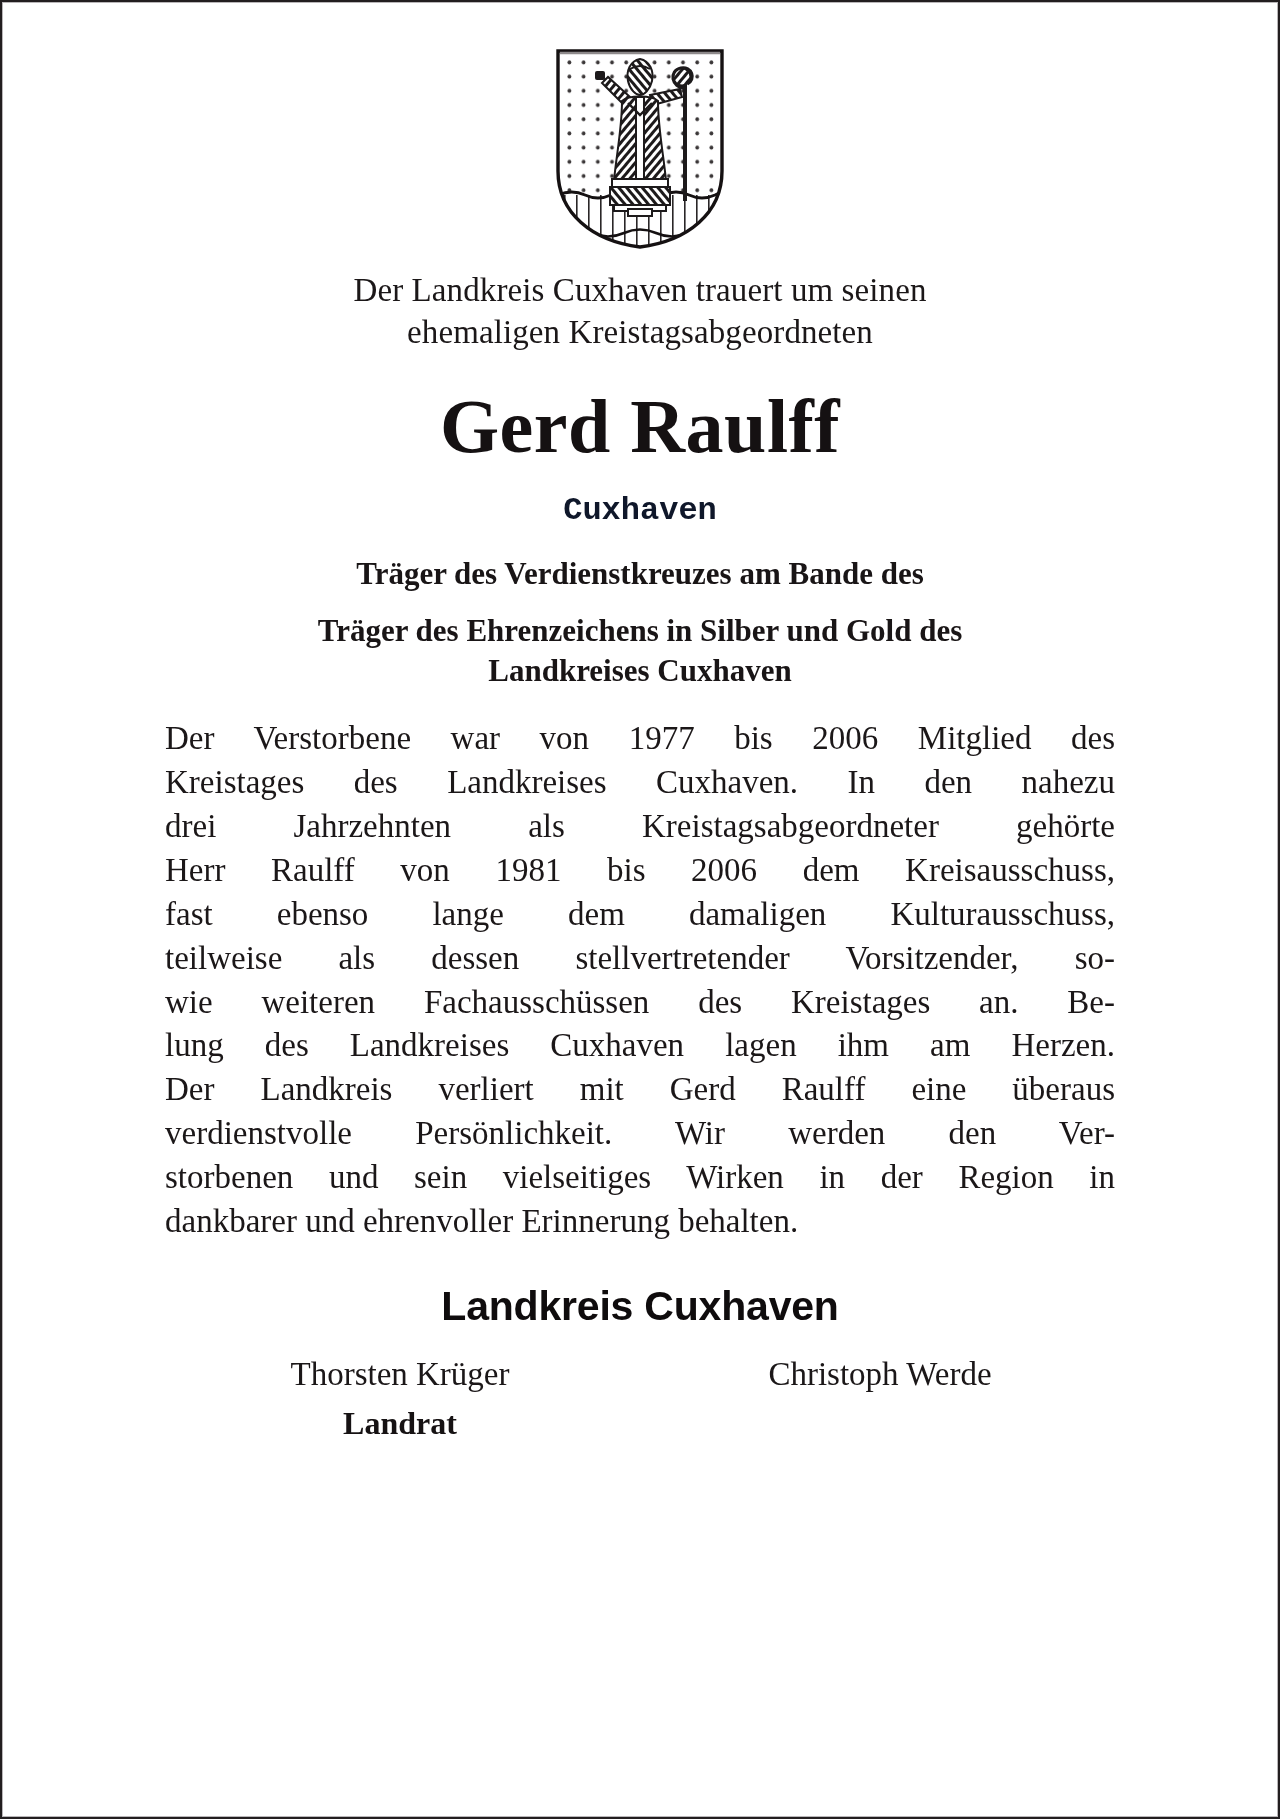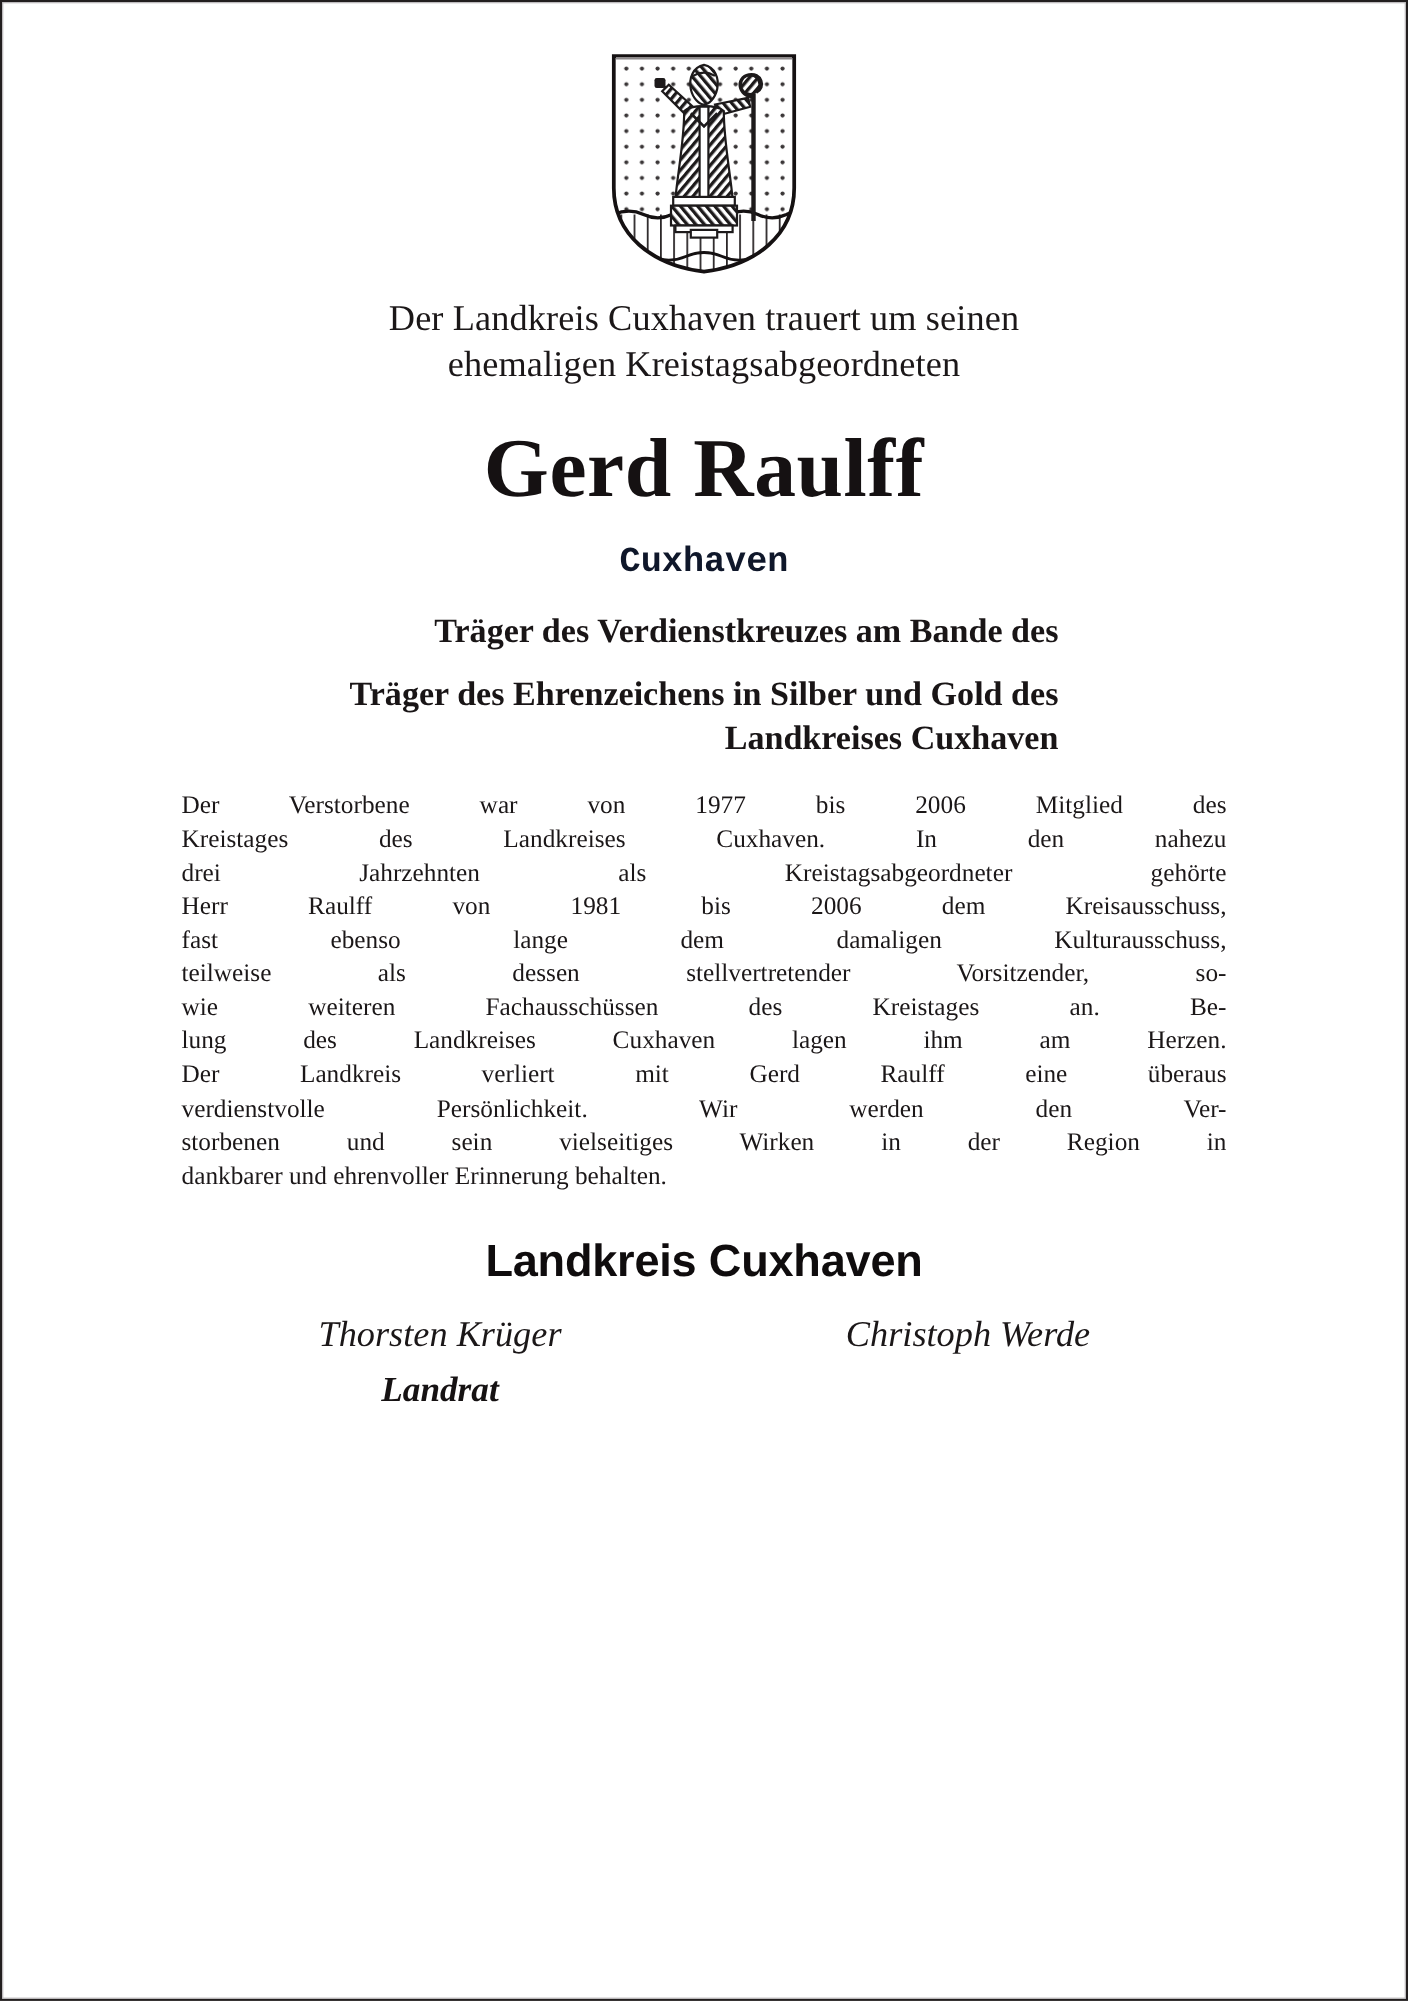"Träger des Verdienstkreuzes am Bande" .honor { text-align: right -> center }
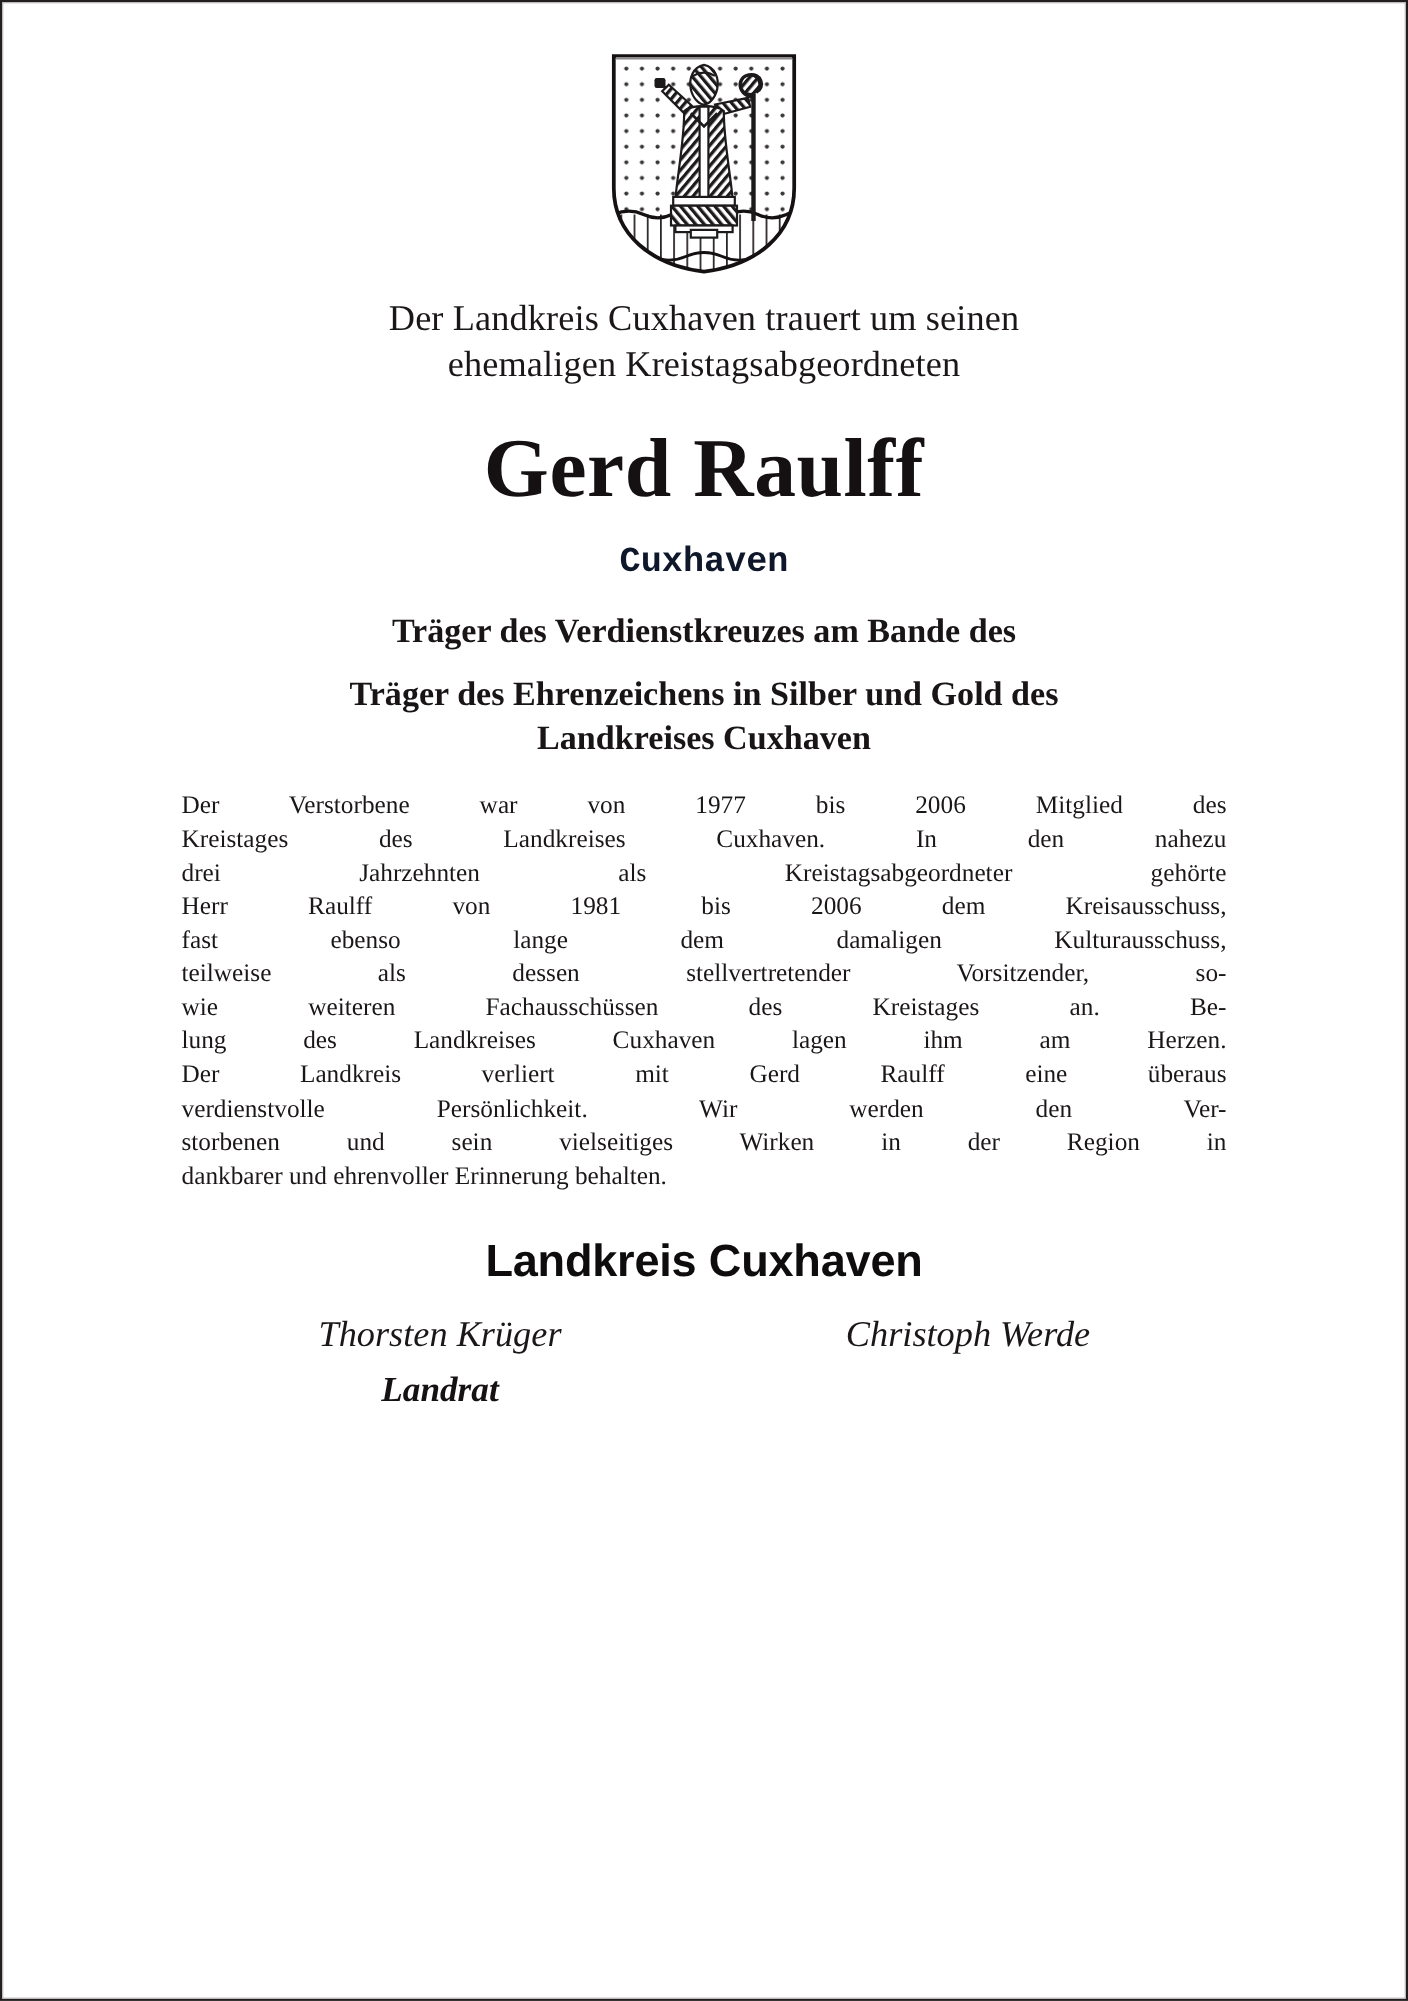"Der Verstorbene war von 1977" .body-text { font-size: 23px -> 33px }
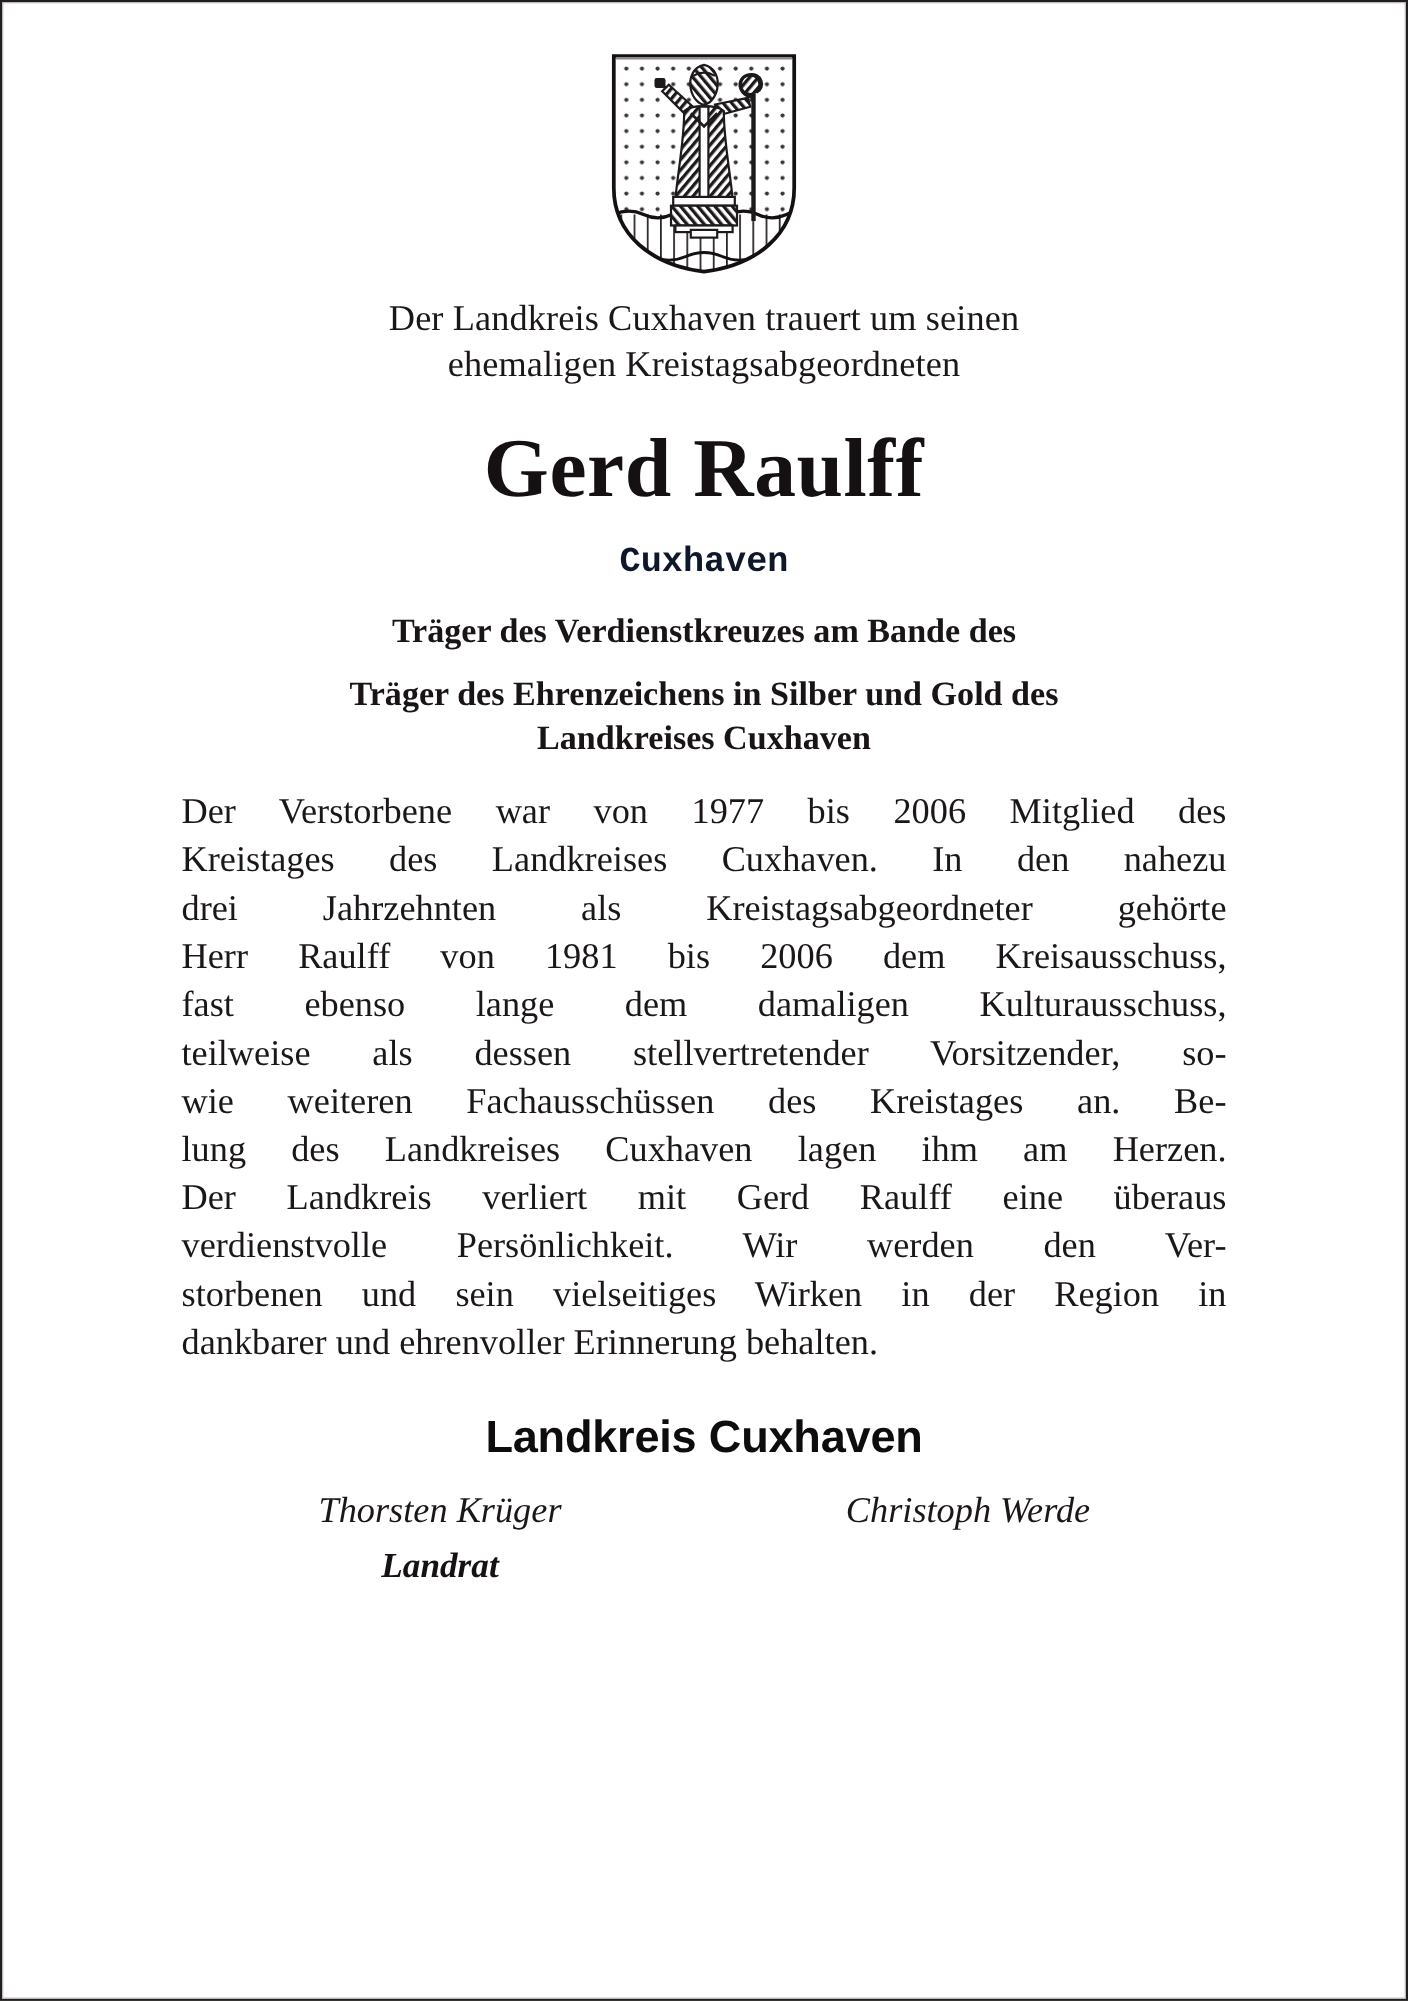"Thorsten Krüger" .signatories { font-style: italic -> none }
